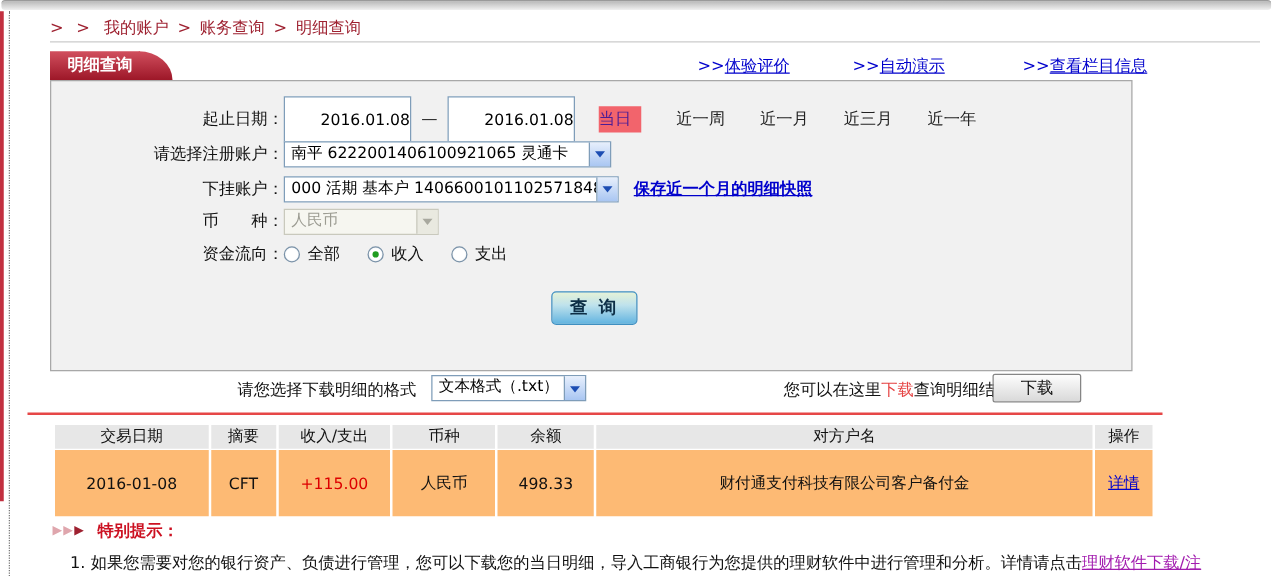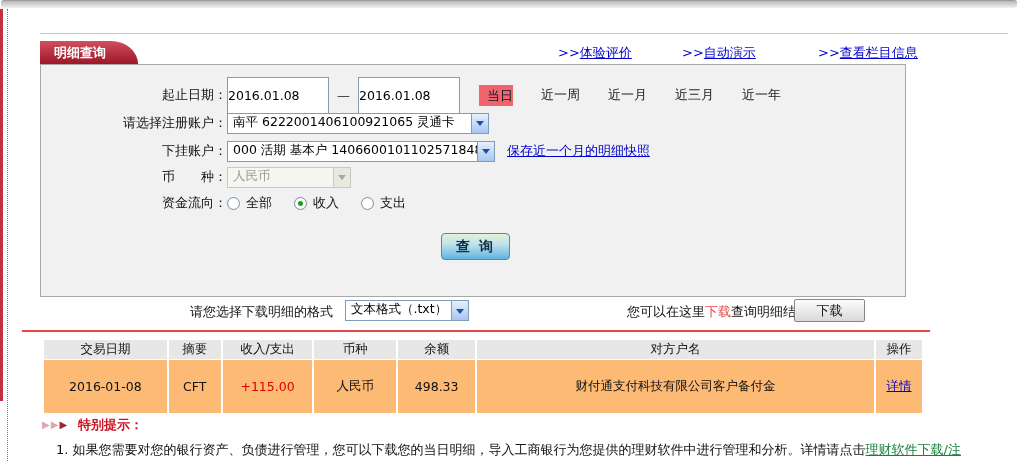"> > 我的账户 > 账务查询" div.breadcrumb { html: none -> <div> <span>&gt; &gt;</span><span>我的账户</span><span>&gt;</span><span>账务查询</span><span>&gt;</span><span>明细查询</span> </div> }
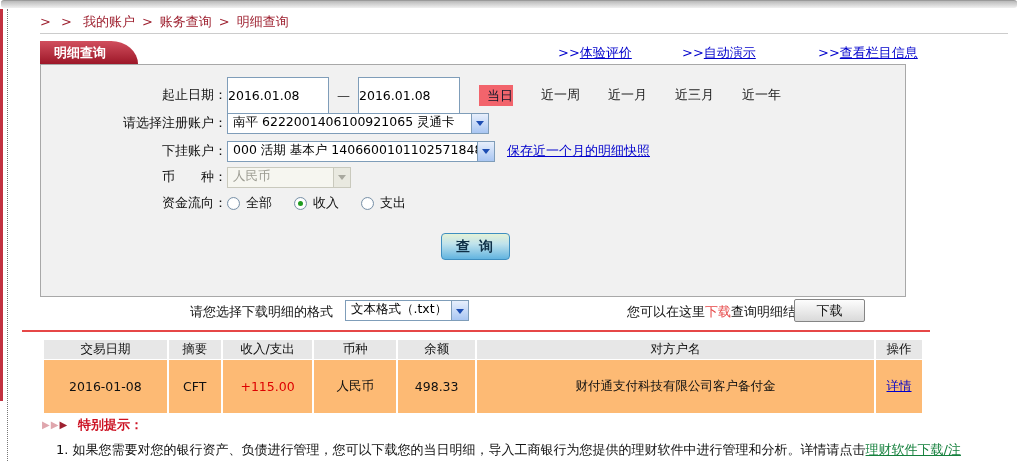"2016.01.08" .date-input { text-align: left -> right }
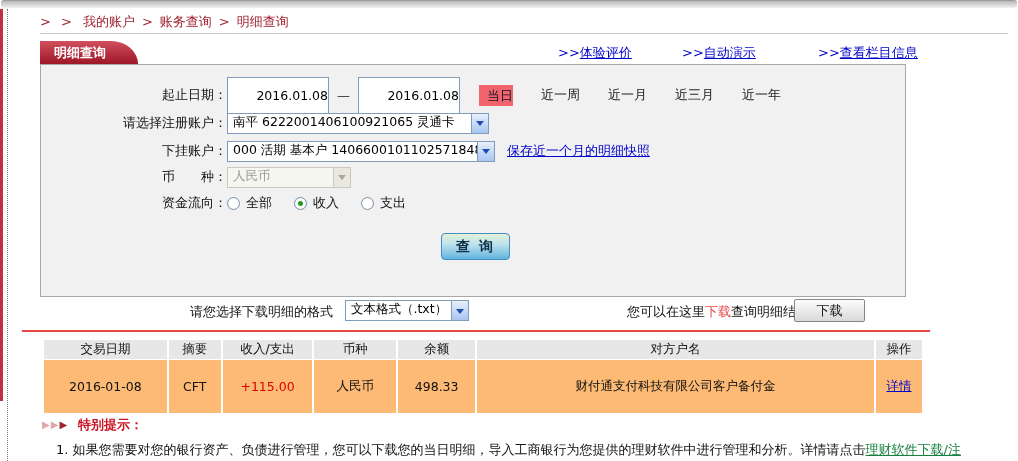"当日" .today-btn { color: #0f172a -> #4c1d95; text-align: right -> left }
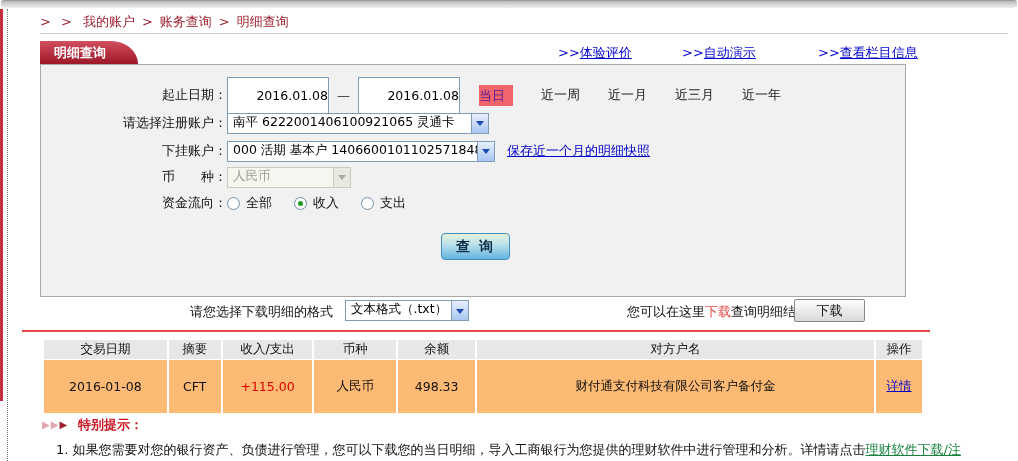"保存近一个月的明细快照" .snap-link { font-weight: none -> bold }
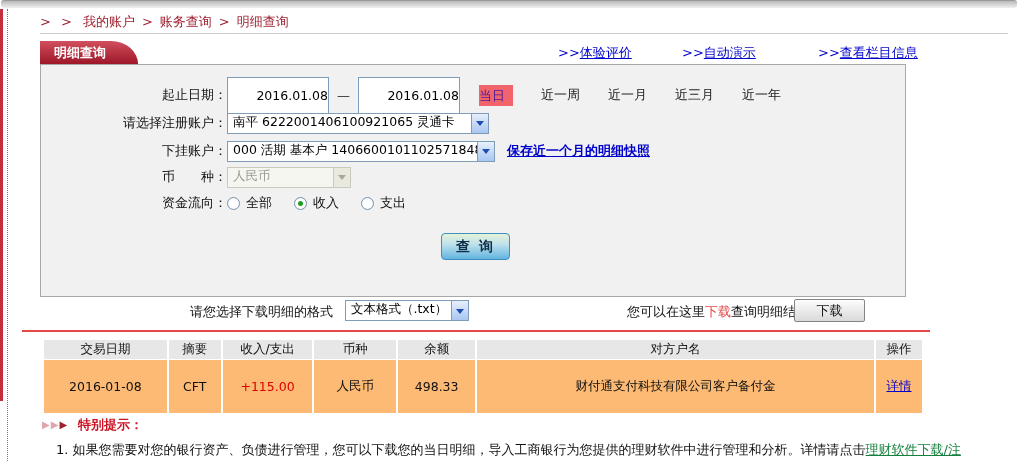"理财软件下载/注" .note-line a { color: #15803d -> #a21caf }
